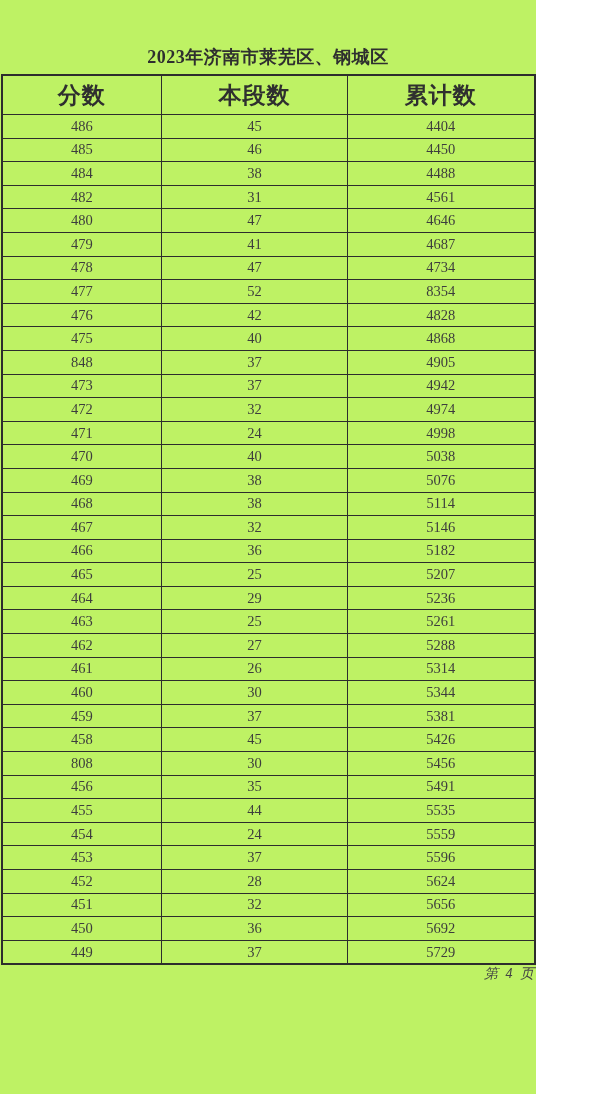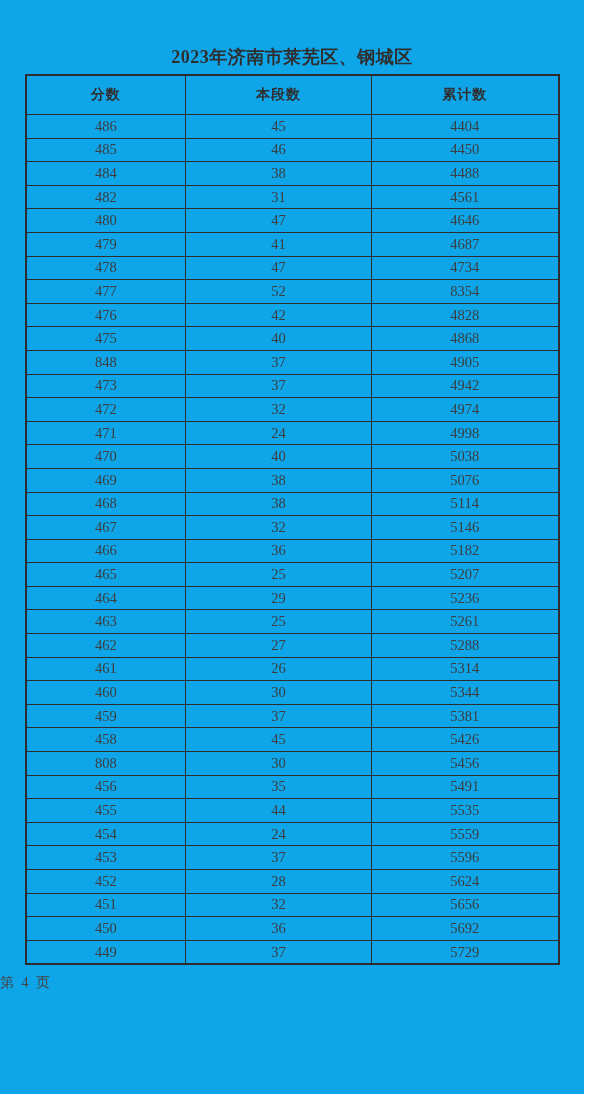"2023年济南市莱芜区、钢城区" .page { background: #0ea5e9 -> #bef264; width: 584px -> 536px }
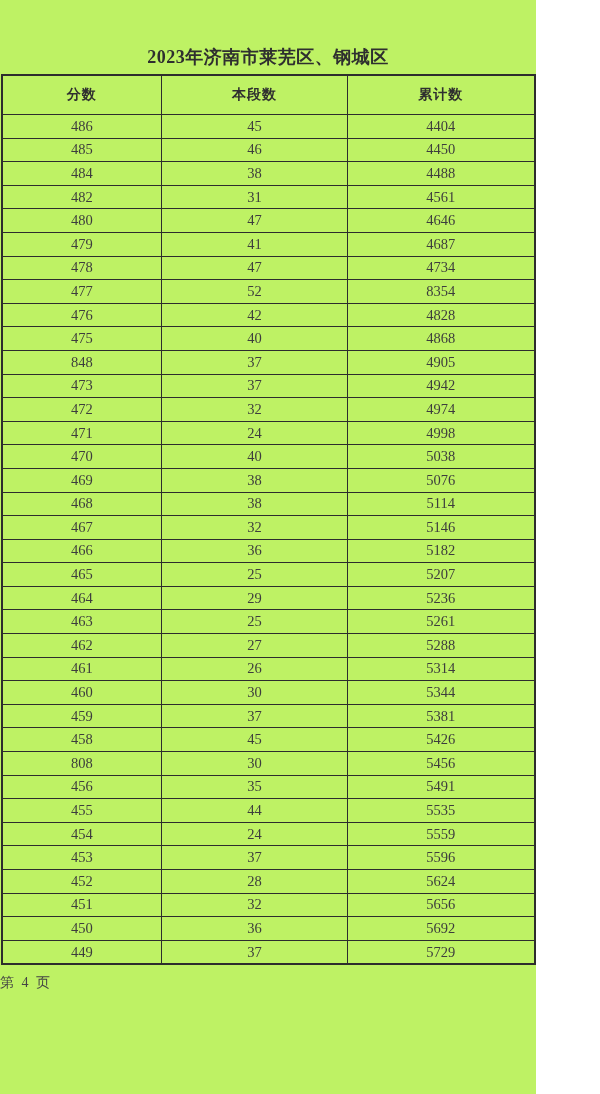"分数" table.score-table th { font-size: 14px -> 23px }
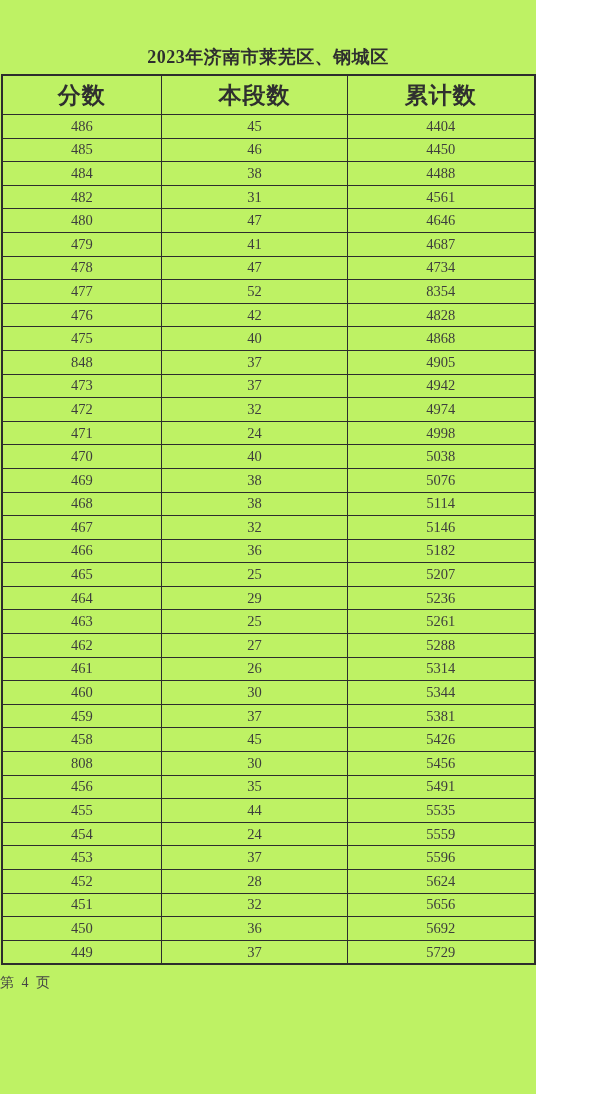"第 4 页" .footer { font-style: none -> italic; margin-top: 9px -> 0; text-align: left -> right }
